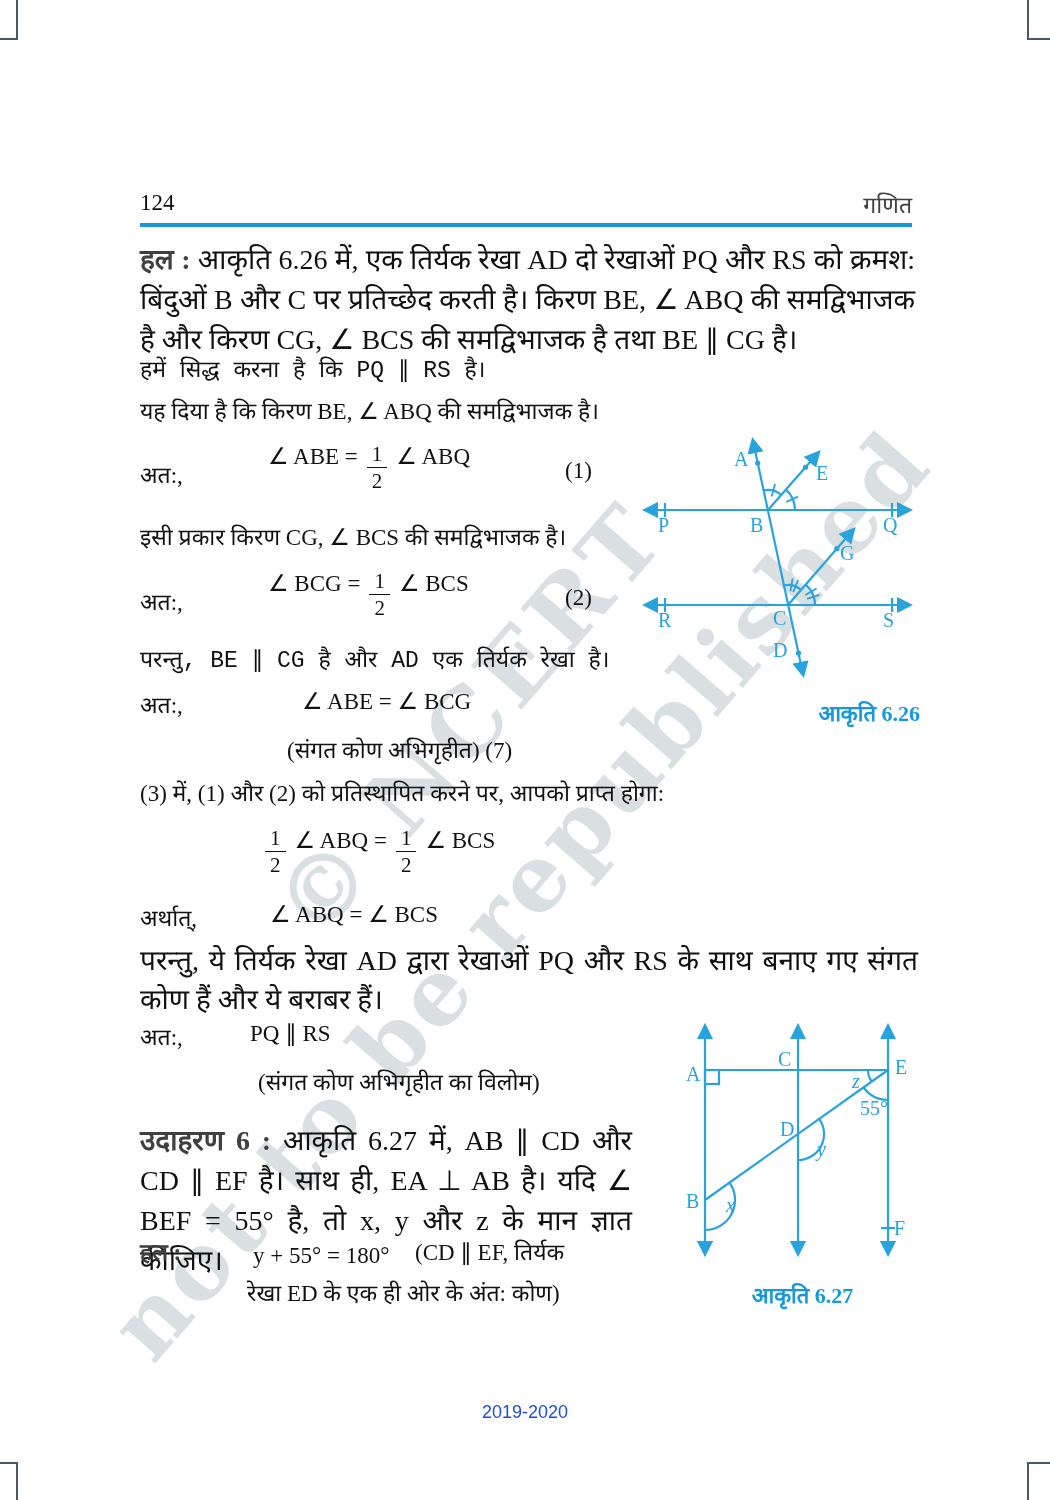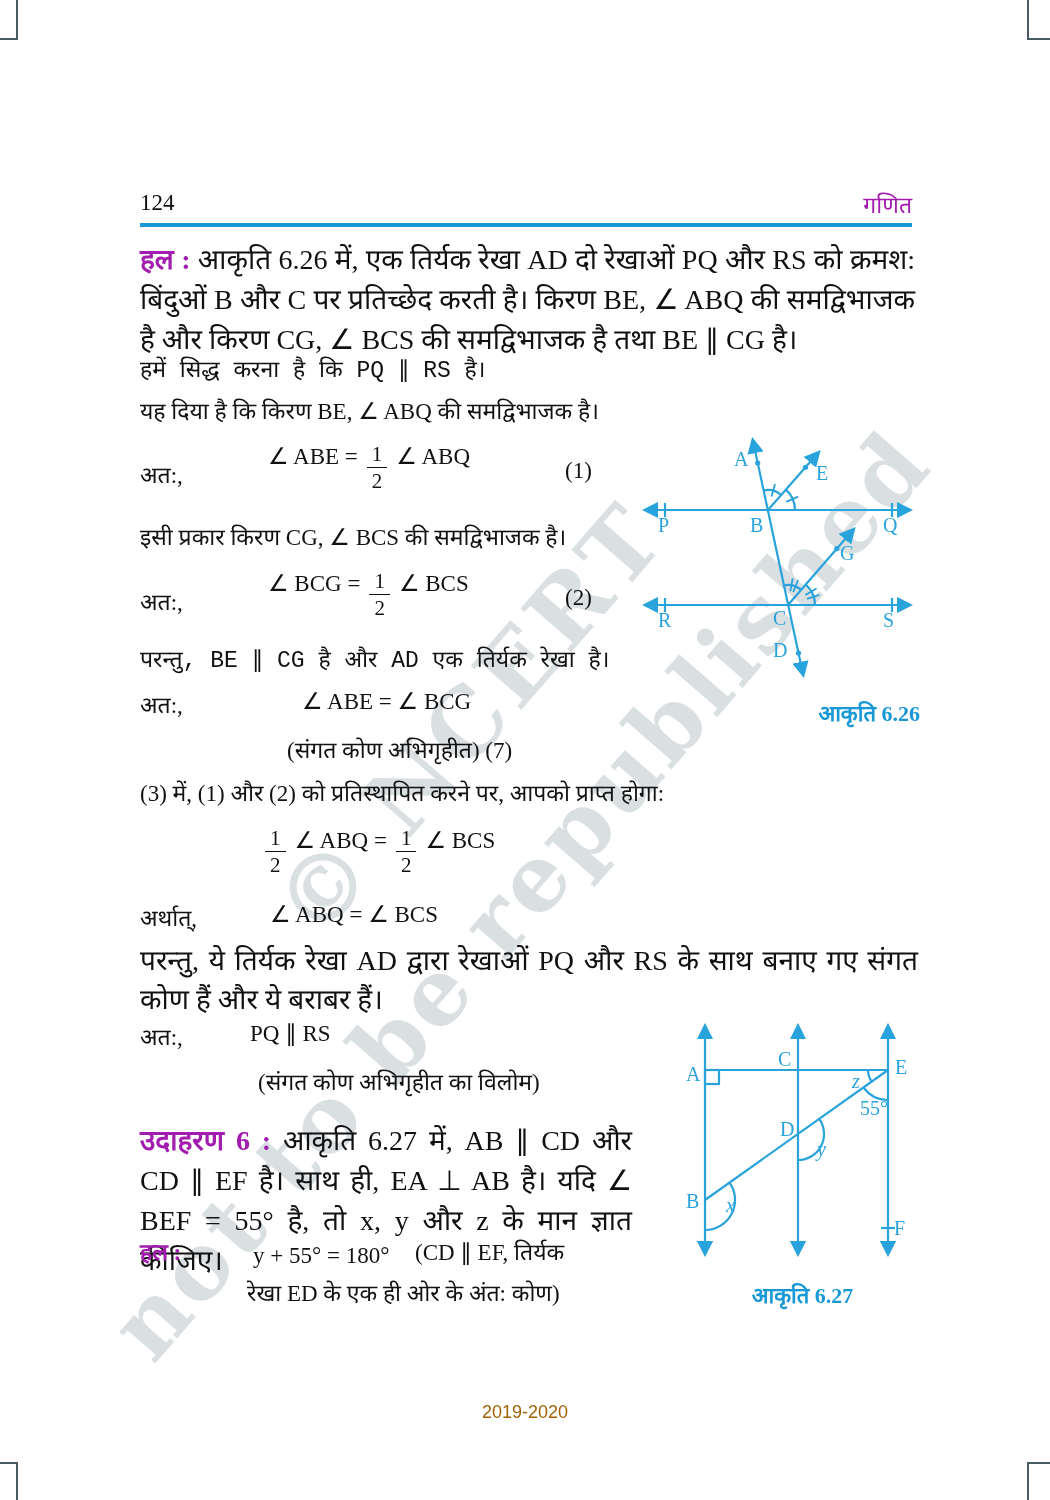"गणित" .blue { color: #a21caf -> #404040 }
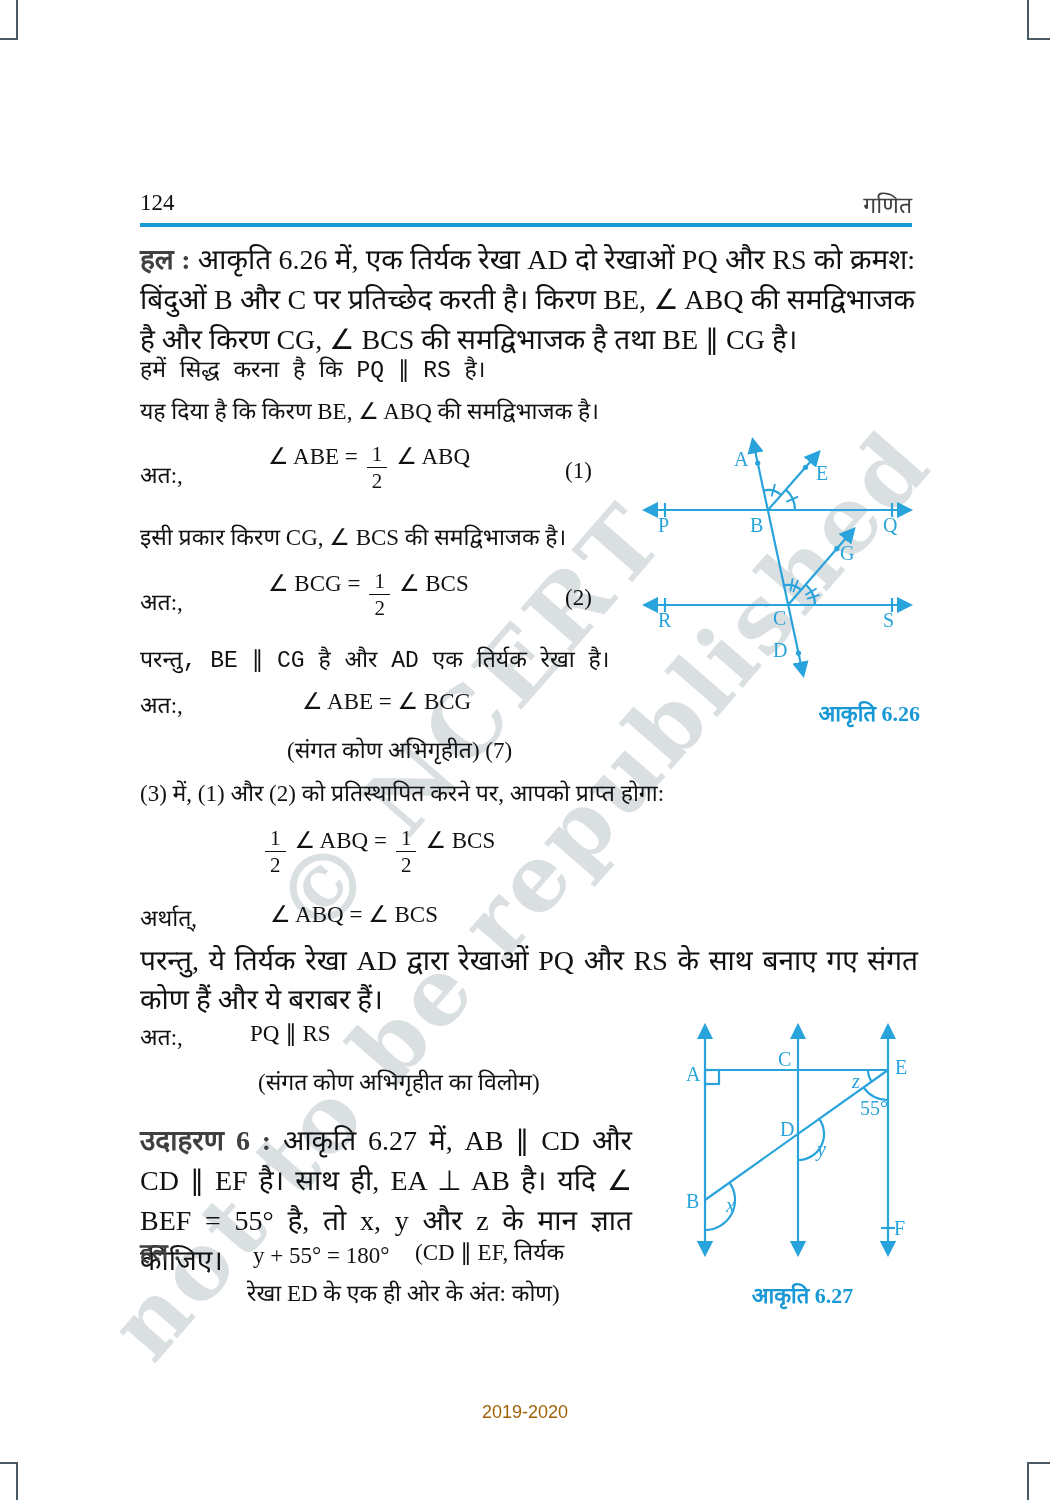"2019-2020" .footer { color: #a16207 -> #1d4ed8 }
